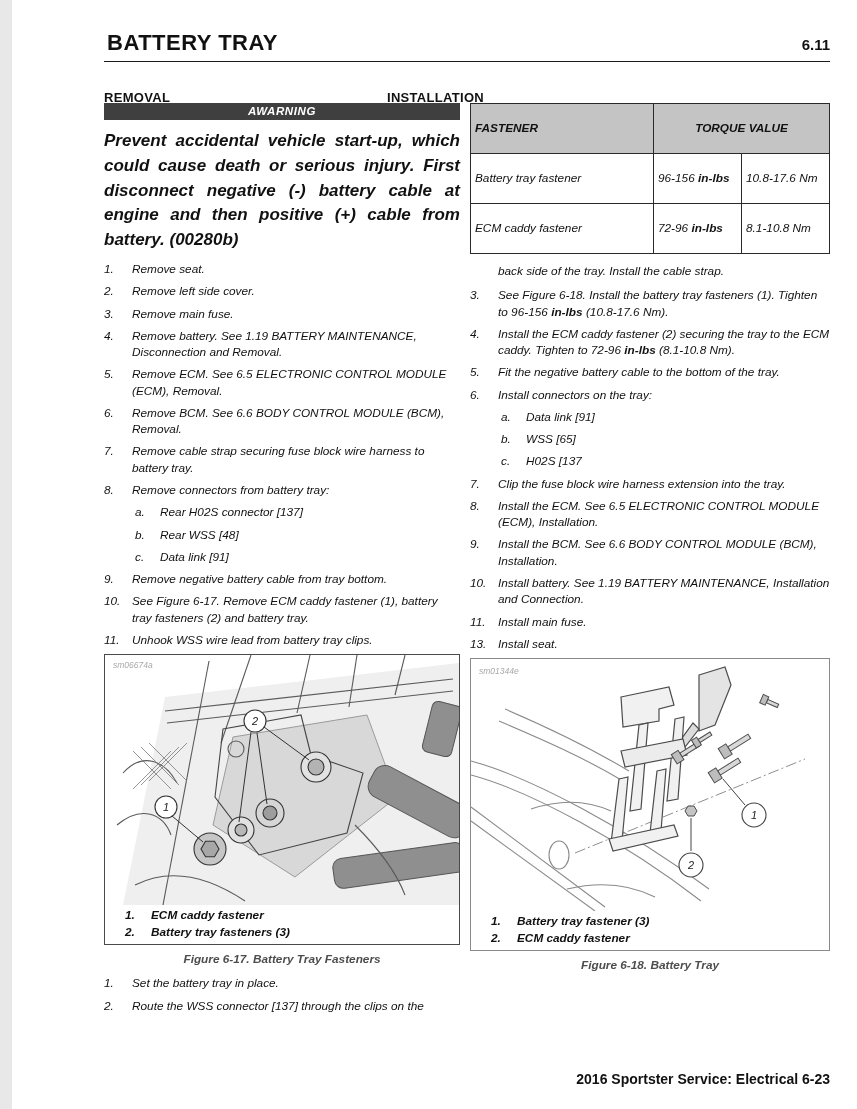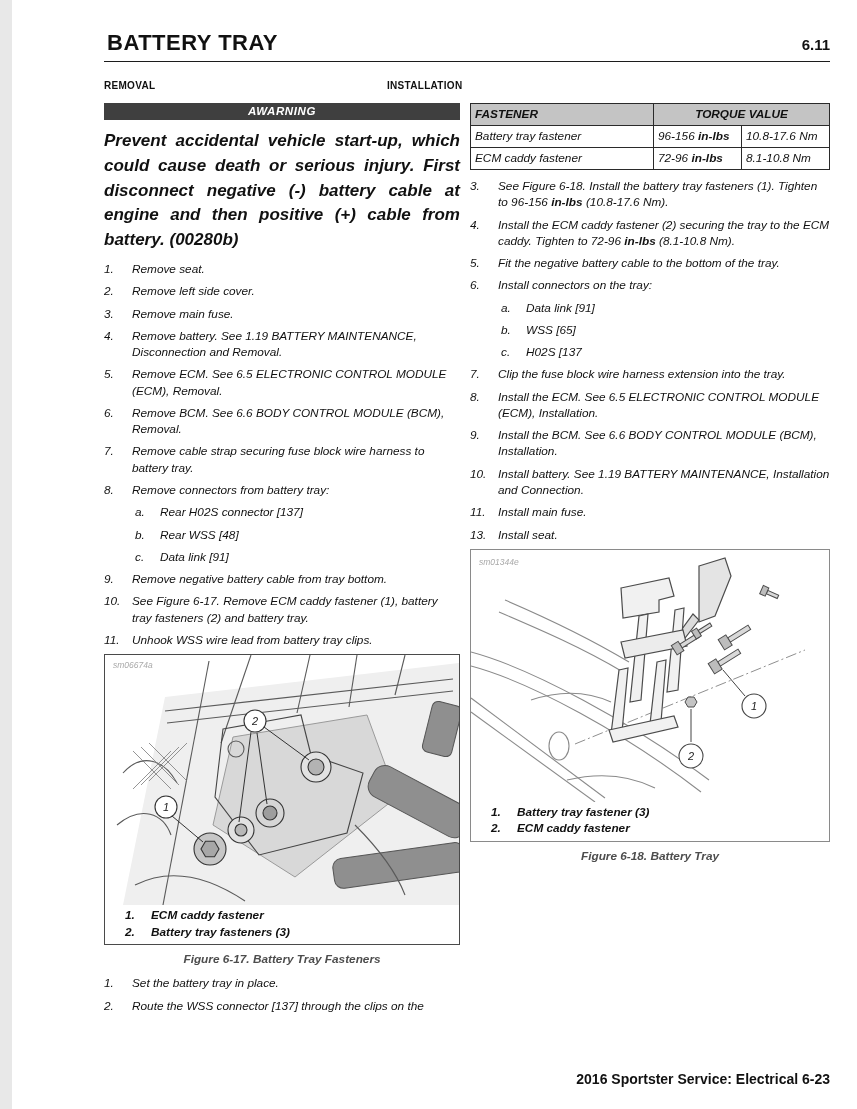"REMOVAL" .col-head { font-size: 10px -> 13px; top: 80px -> 90px }
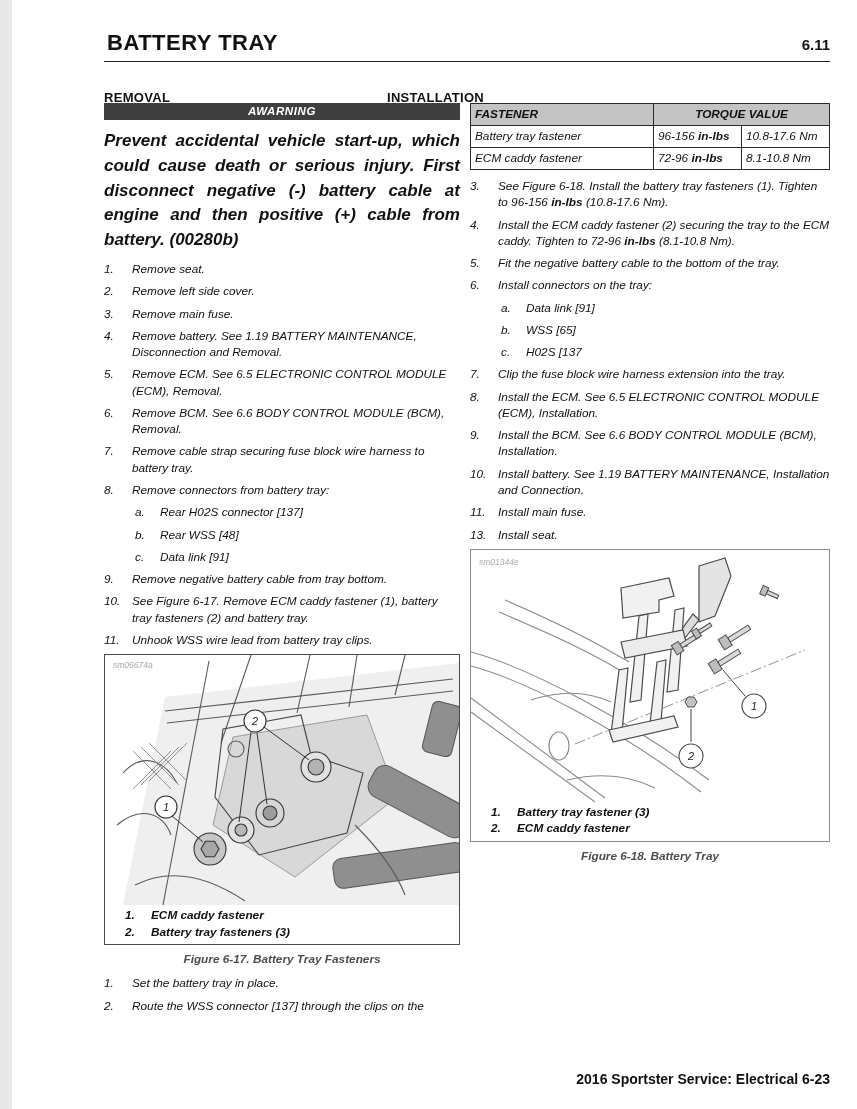"FASTENER" table.torque th,table.torque td { padding: 2px 4px -> 16px 4px }
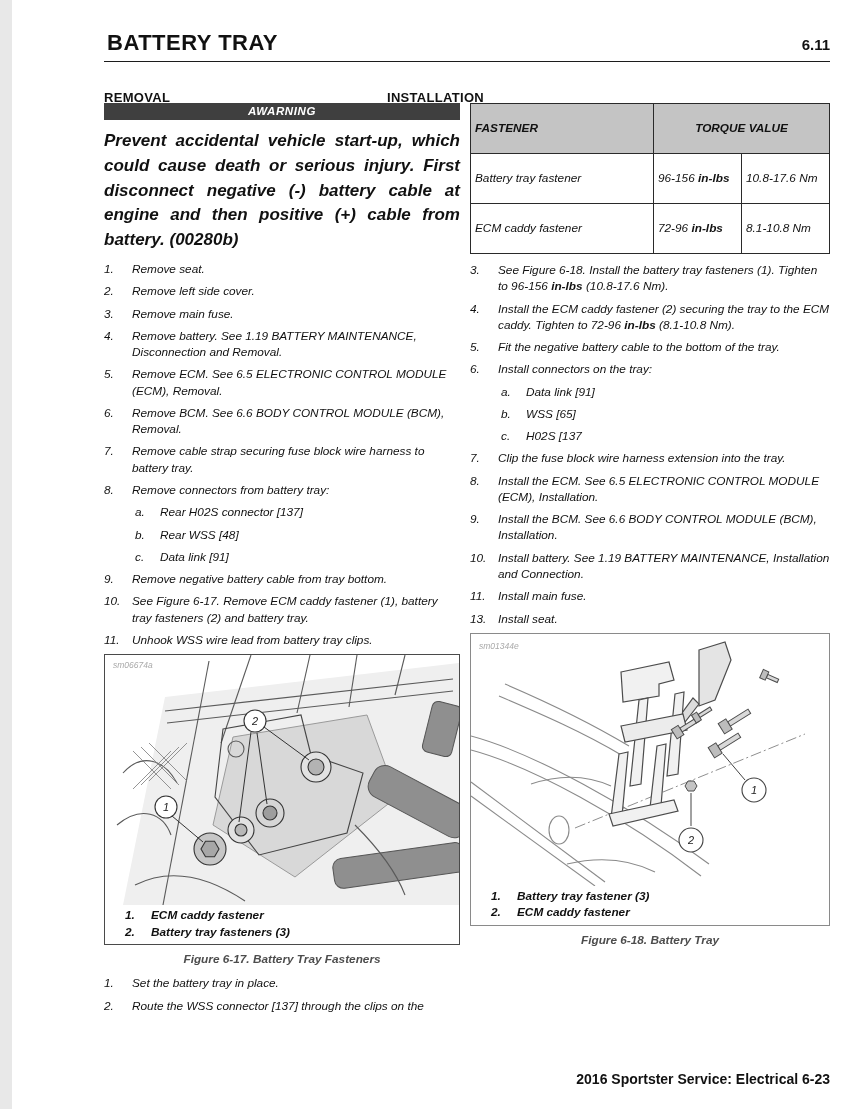"back side of the tray." div.continuation { html: none -> <div>back side of the tray. Install the cable strap.</div> }
